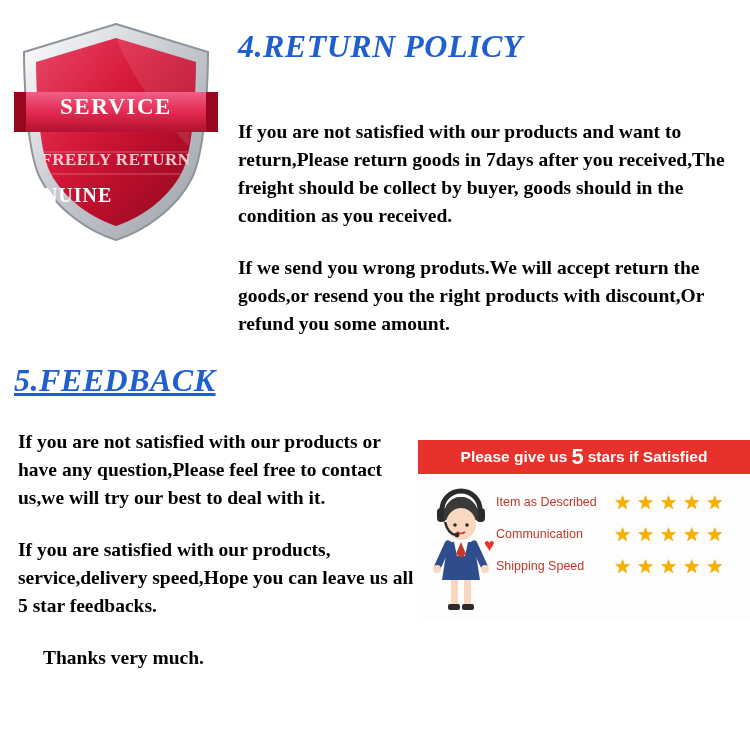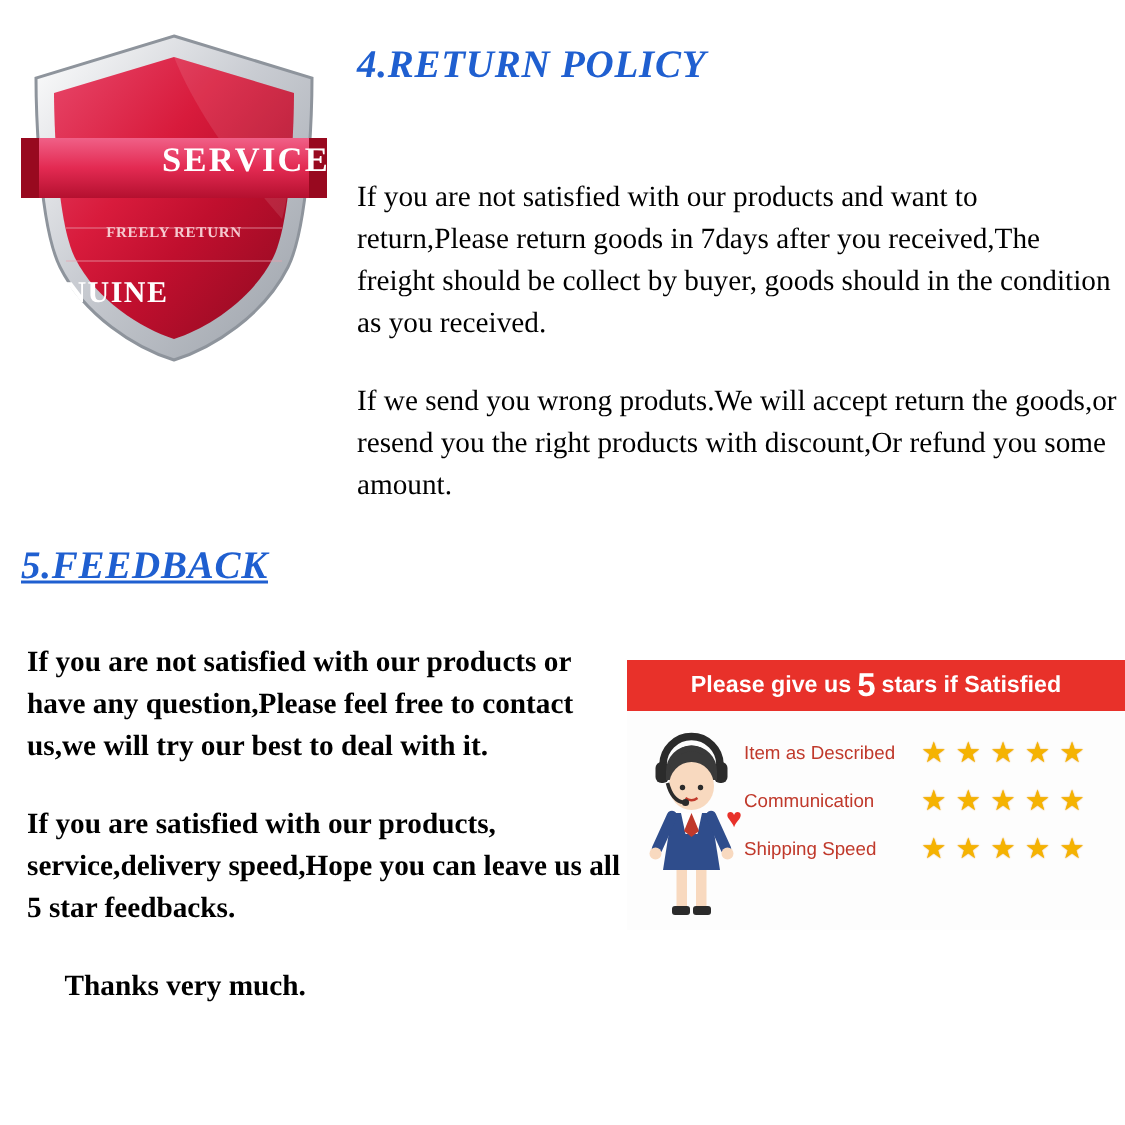"4.RETURN POLICY" .section-title { font-size: 26px -> 32px }
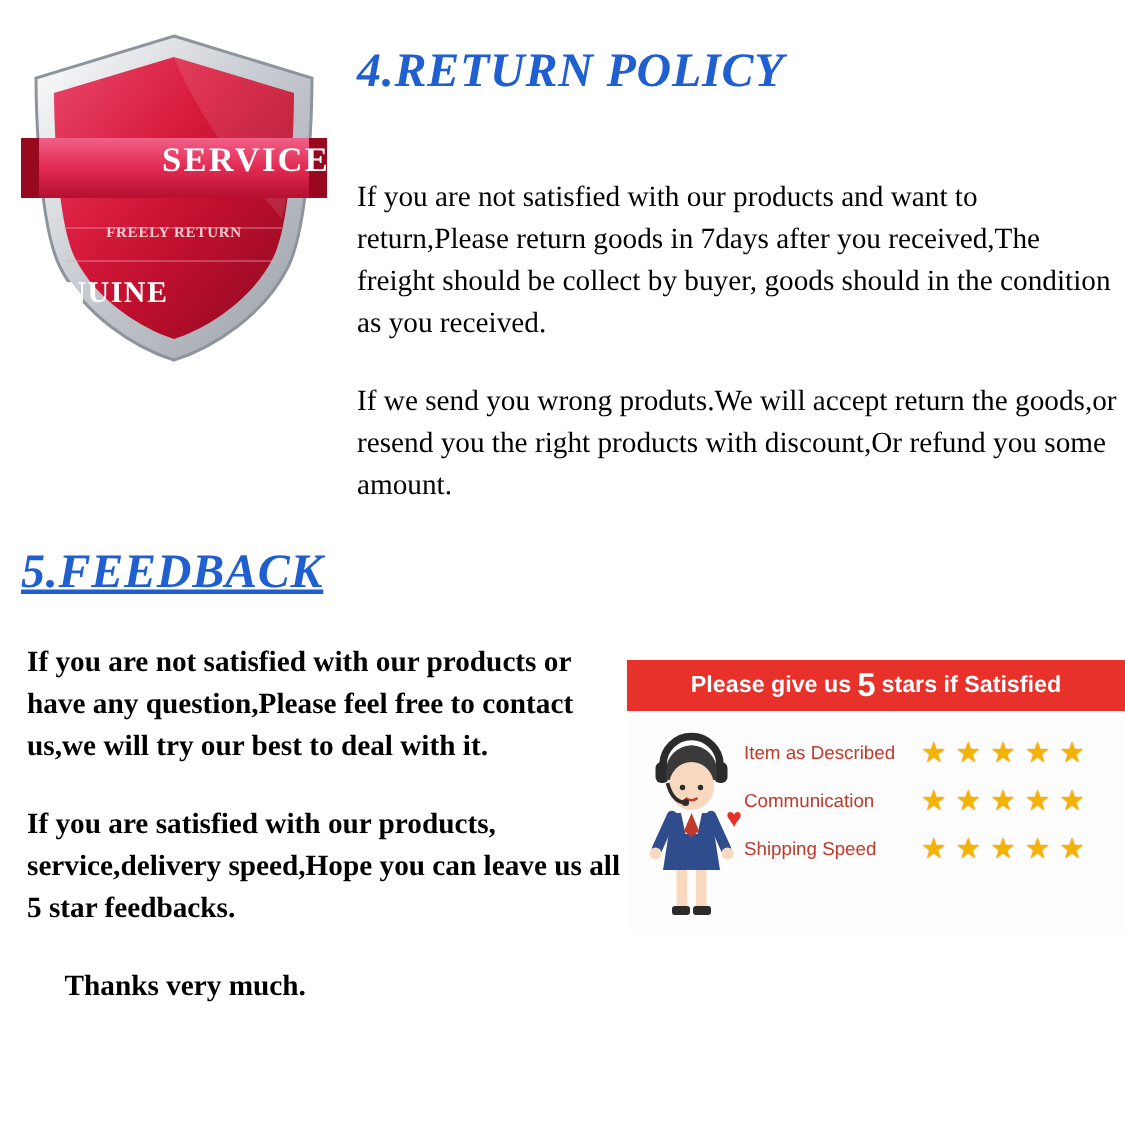"SERVICE" div { text-align: right -> center }
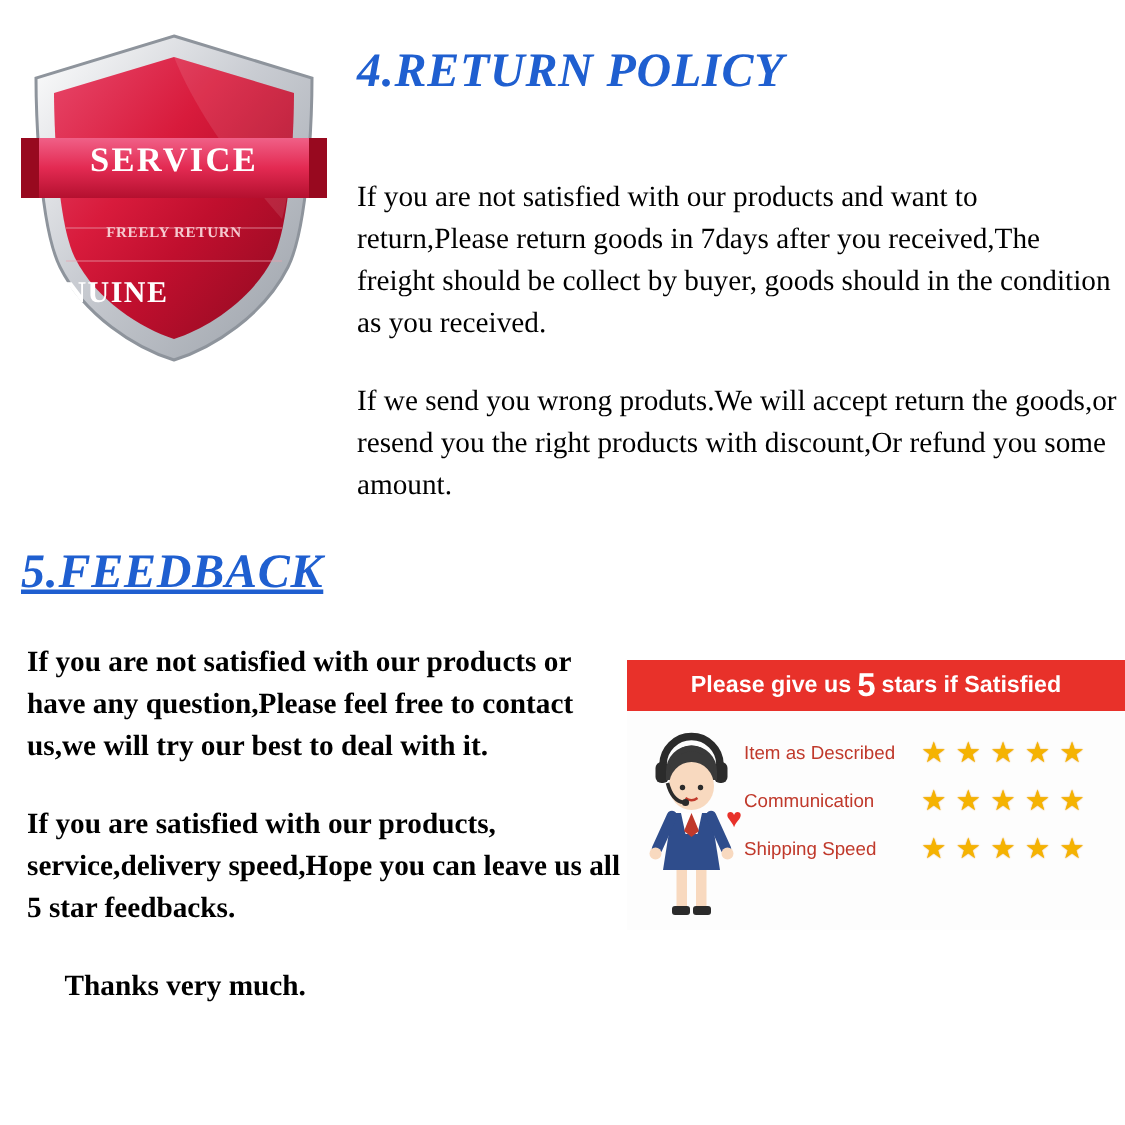"If you are not satisfied with our products and" #return-body { font-weight: normal -> bold }
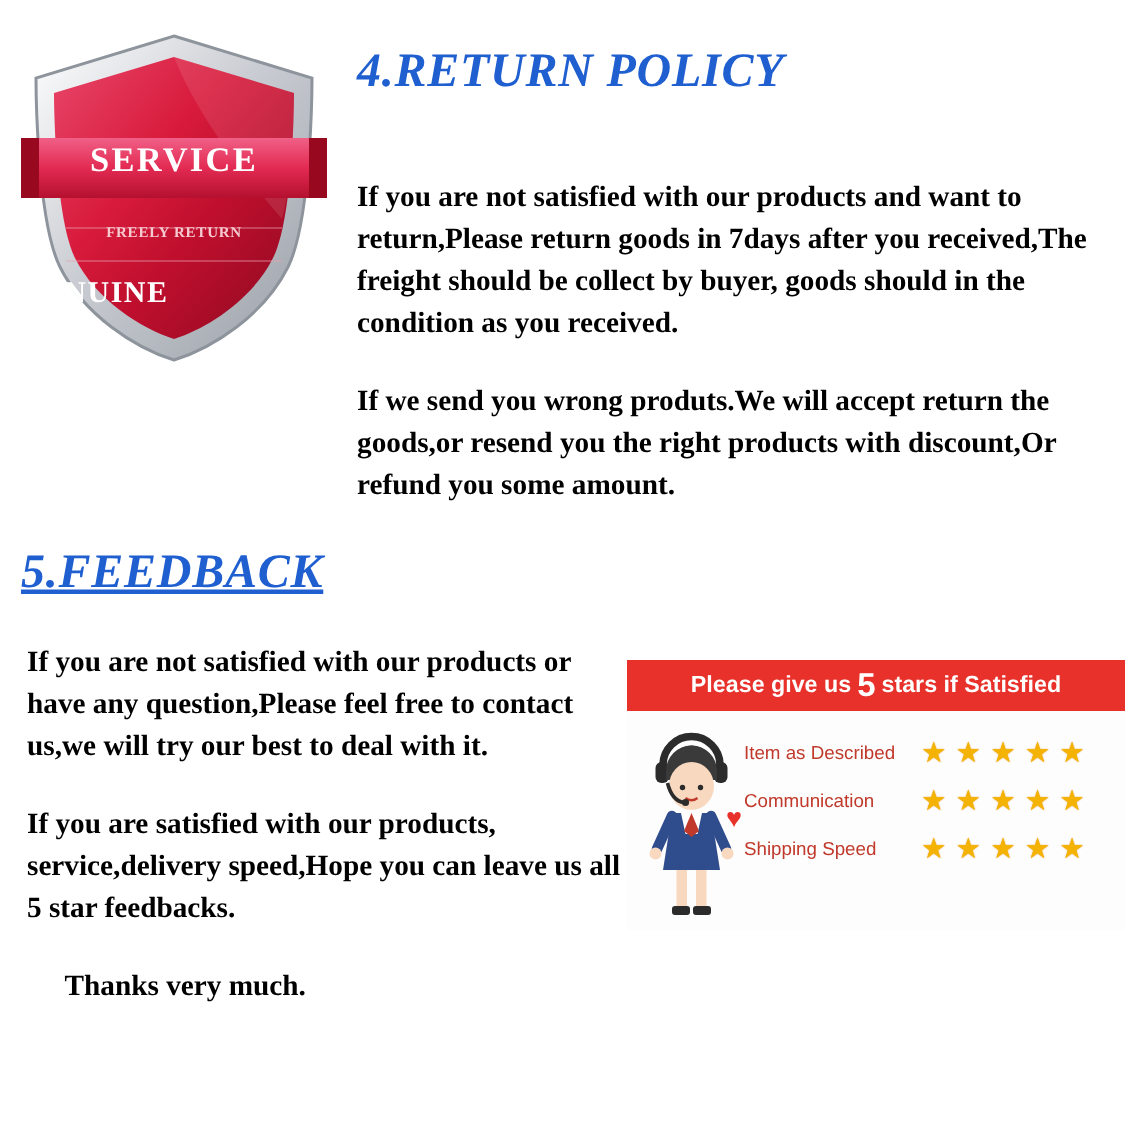"FREELY RETURN" div { font-size: 10px -> 17px }
